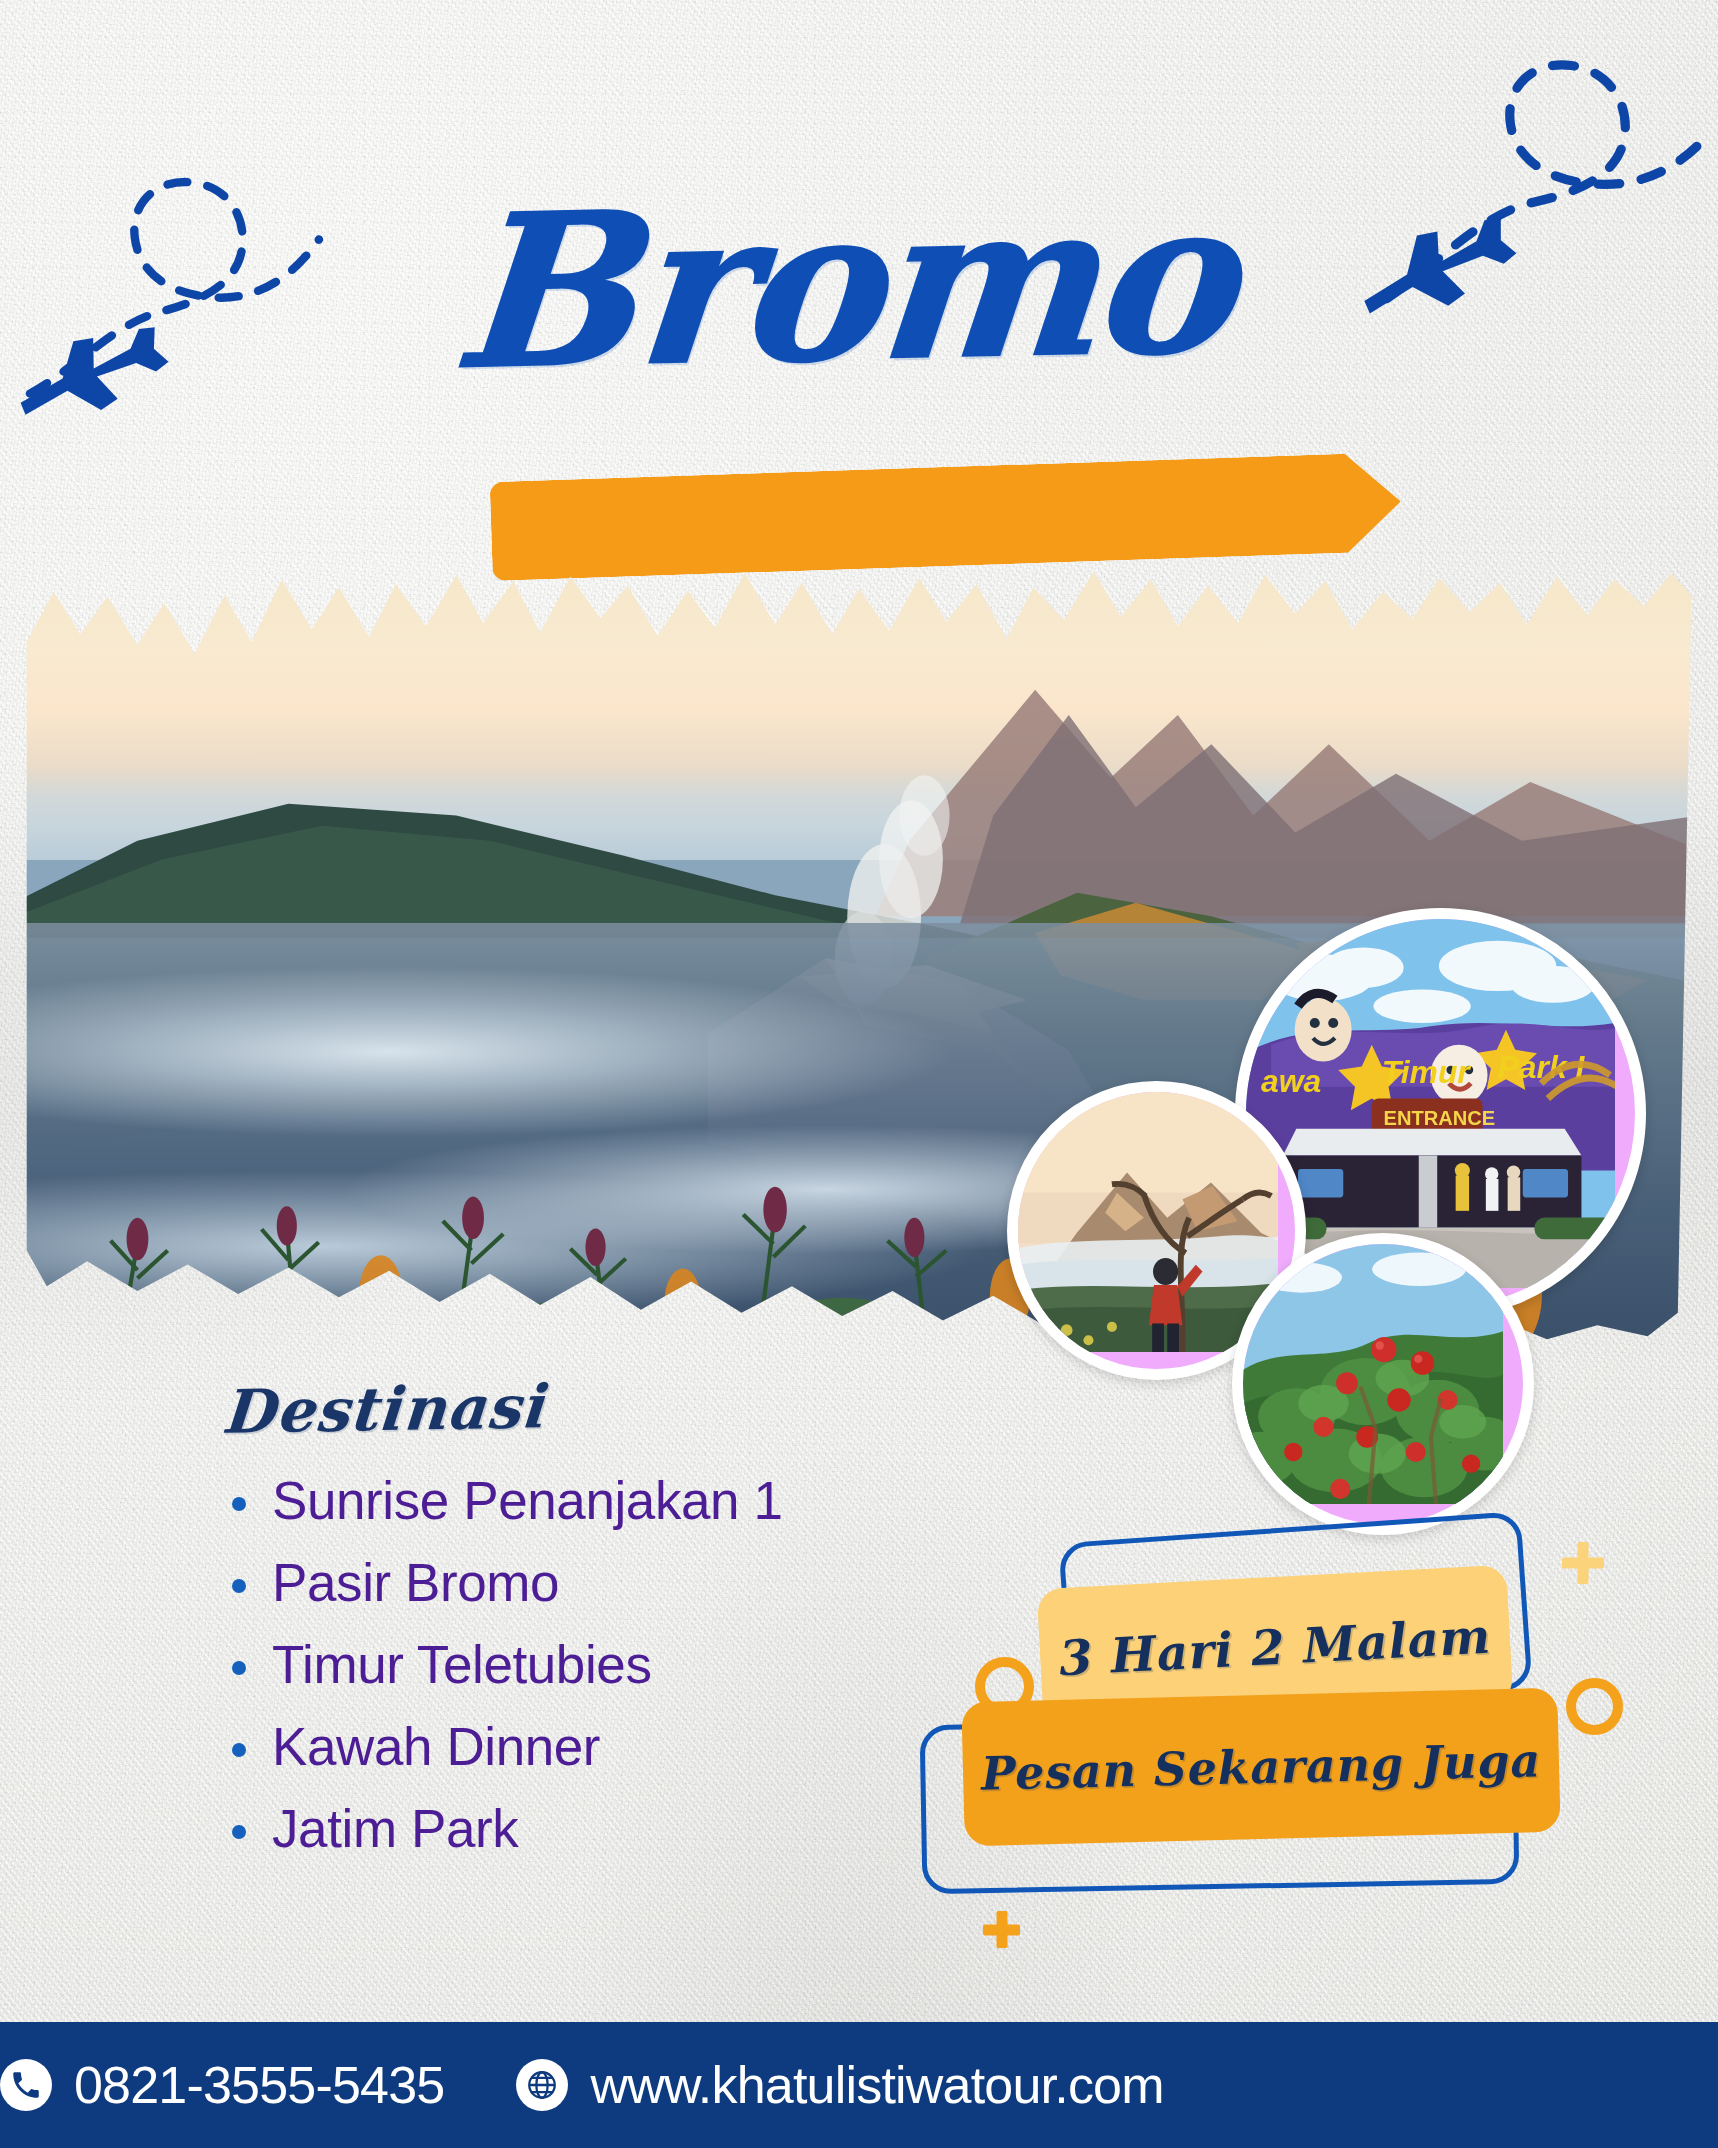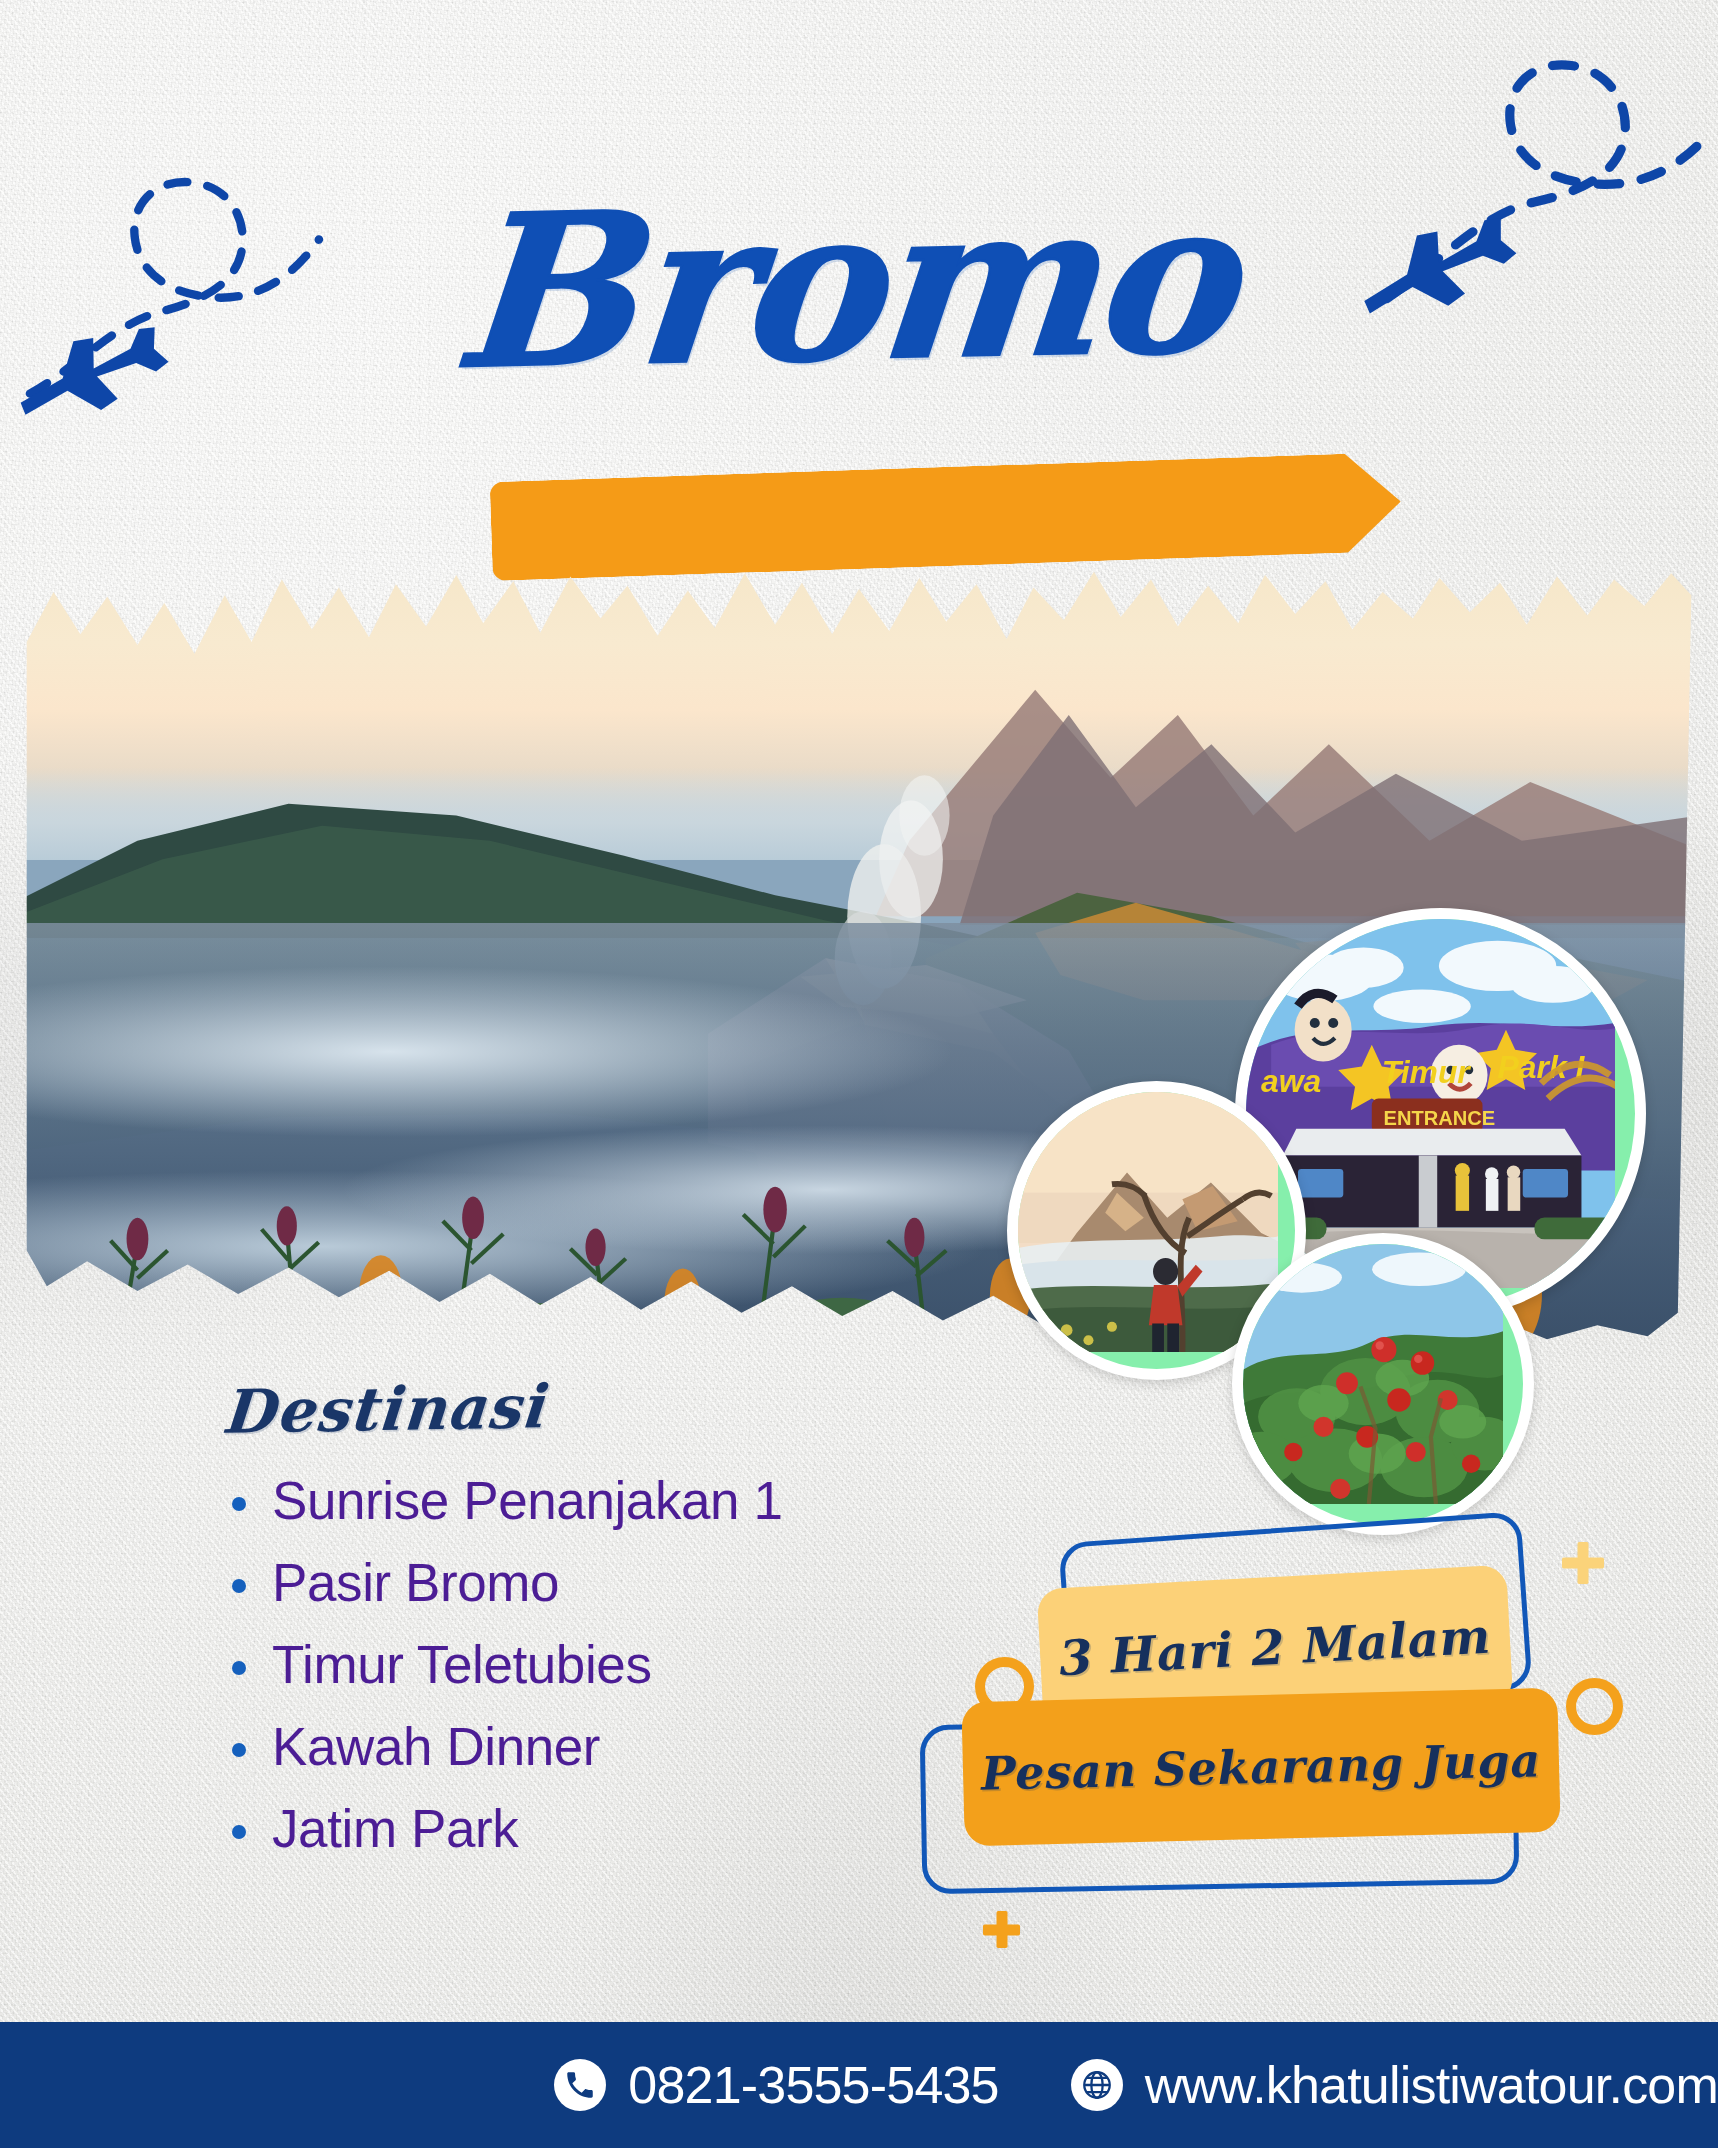"awa" .circ { background: #86efac -> #f0abfc }
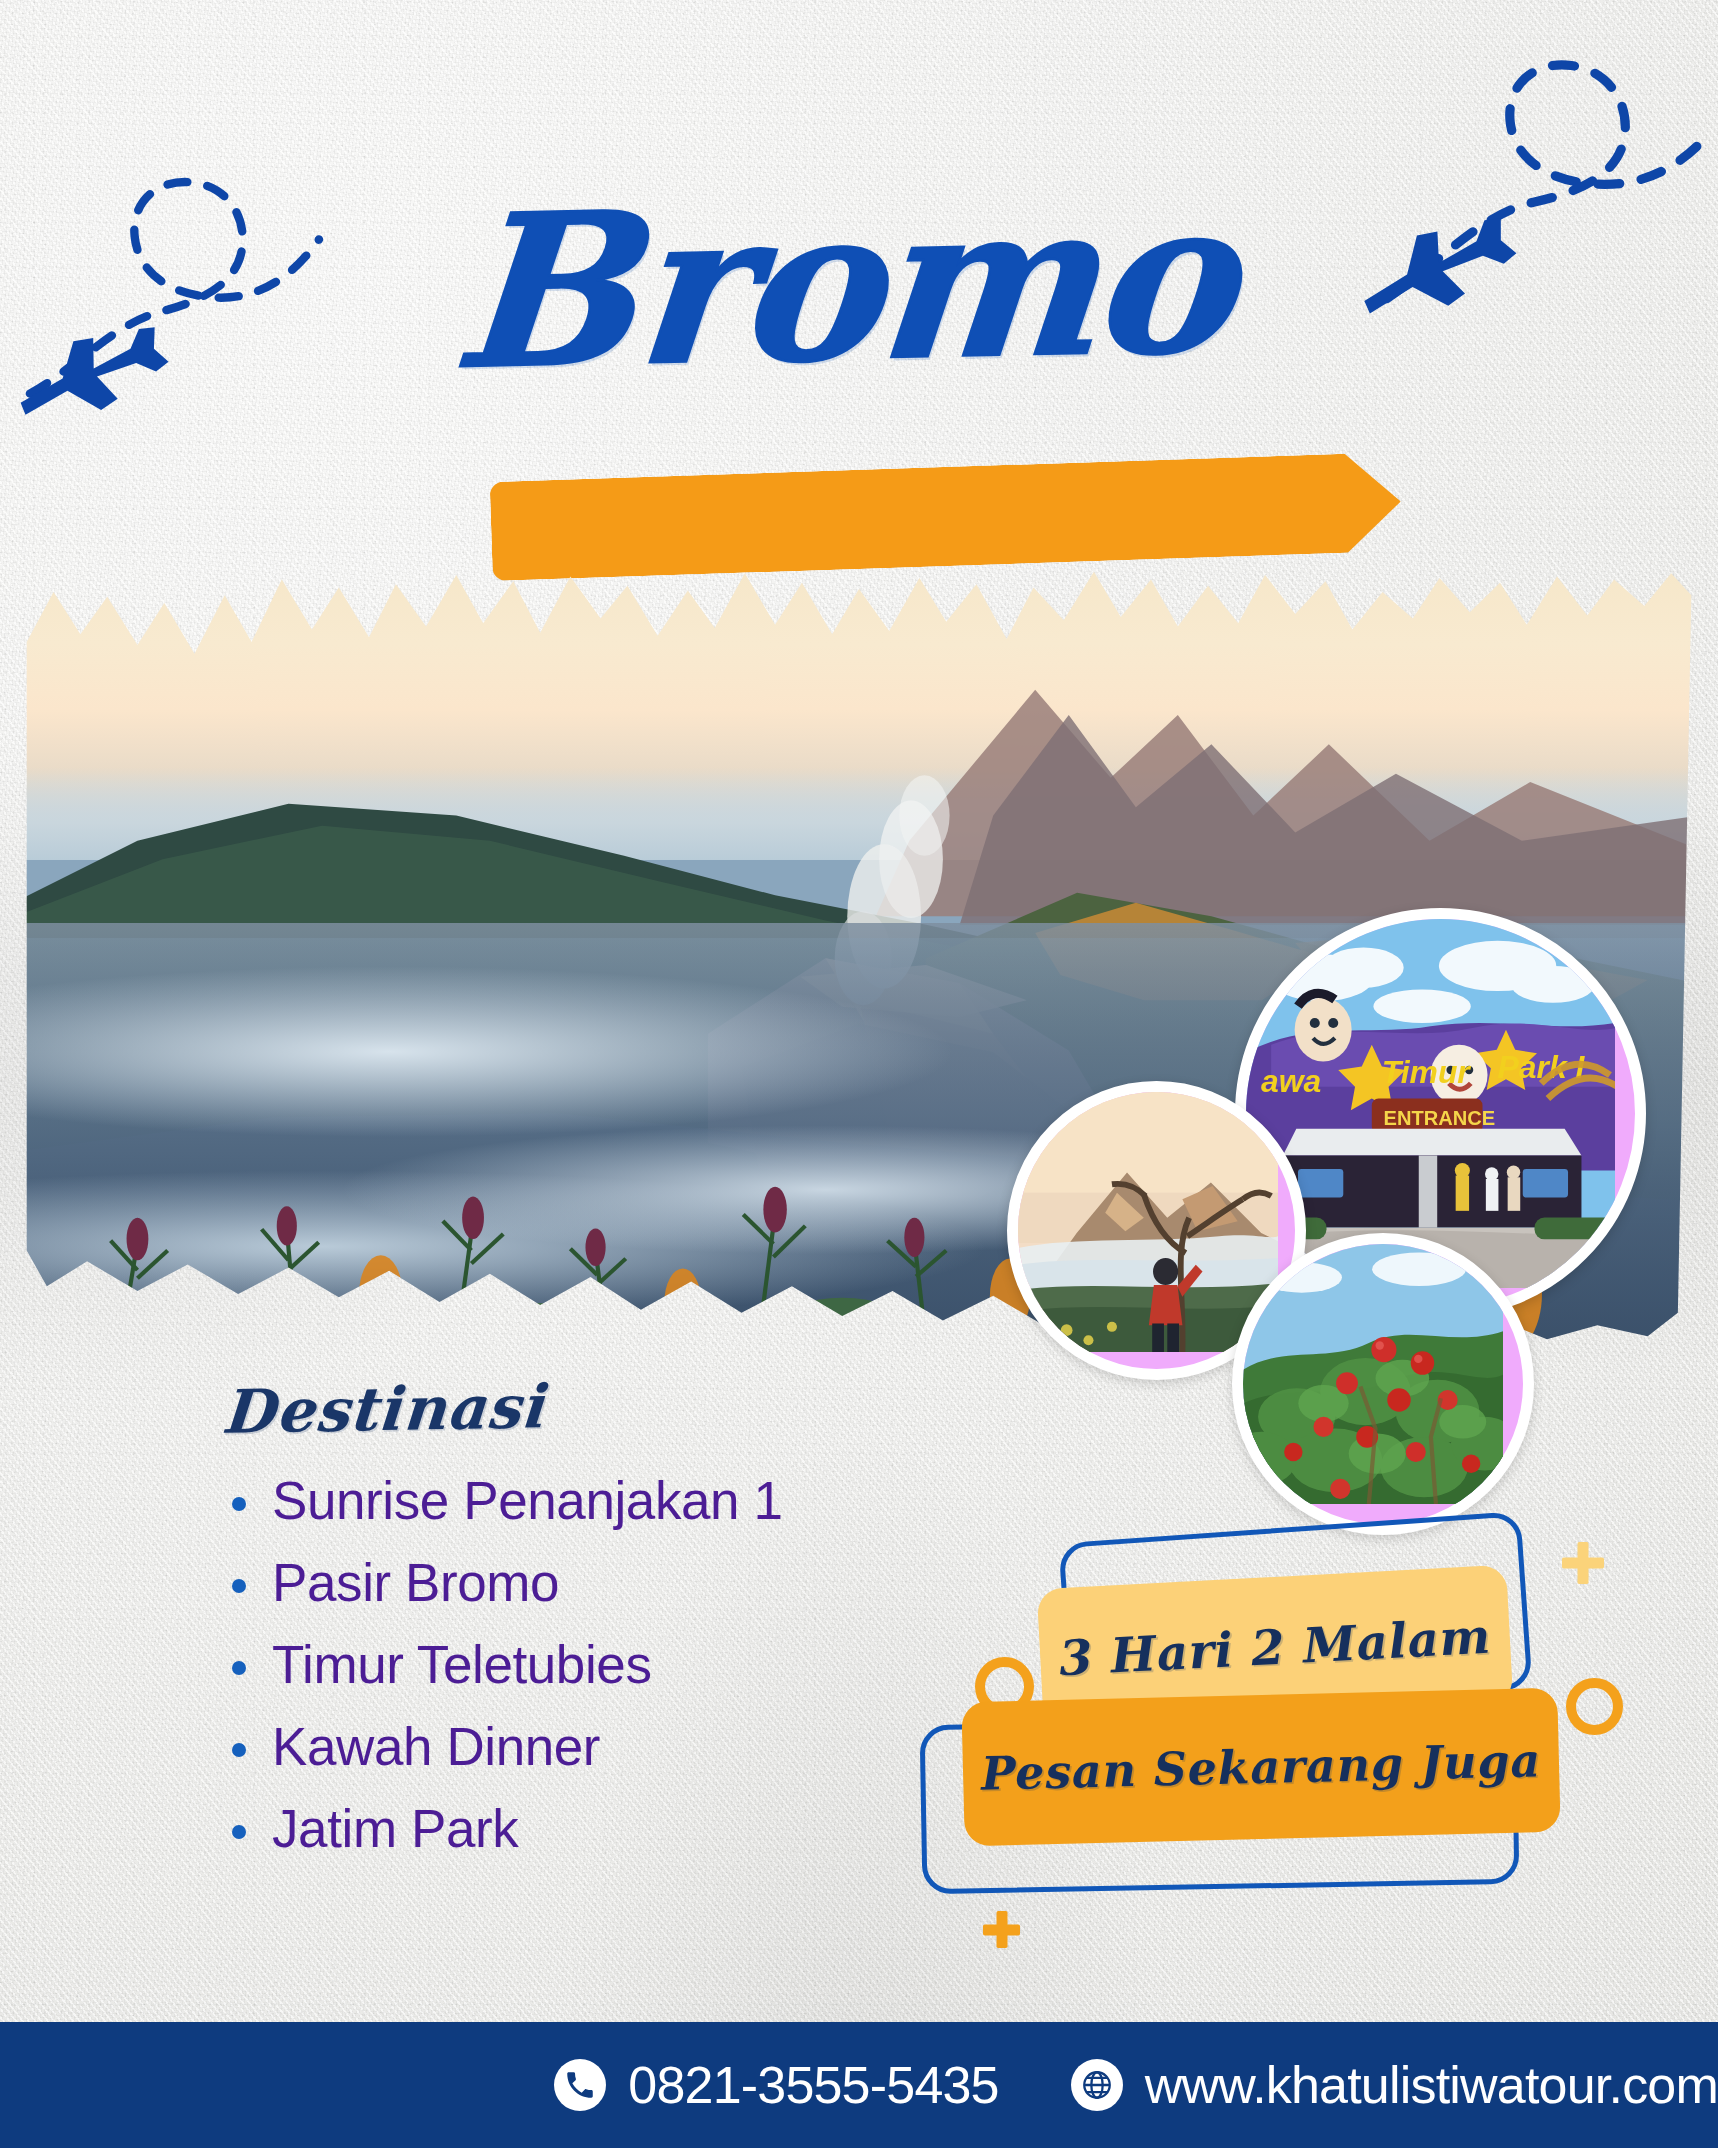"0821-3555-5435" #footer { justify-content: flex-end -> flex-start }
